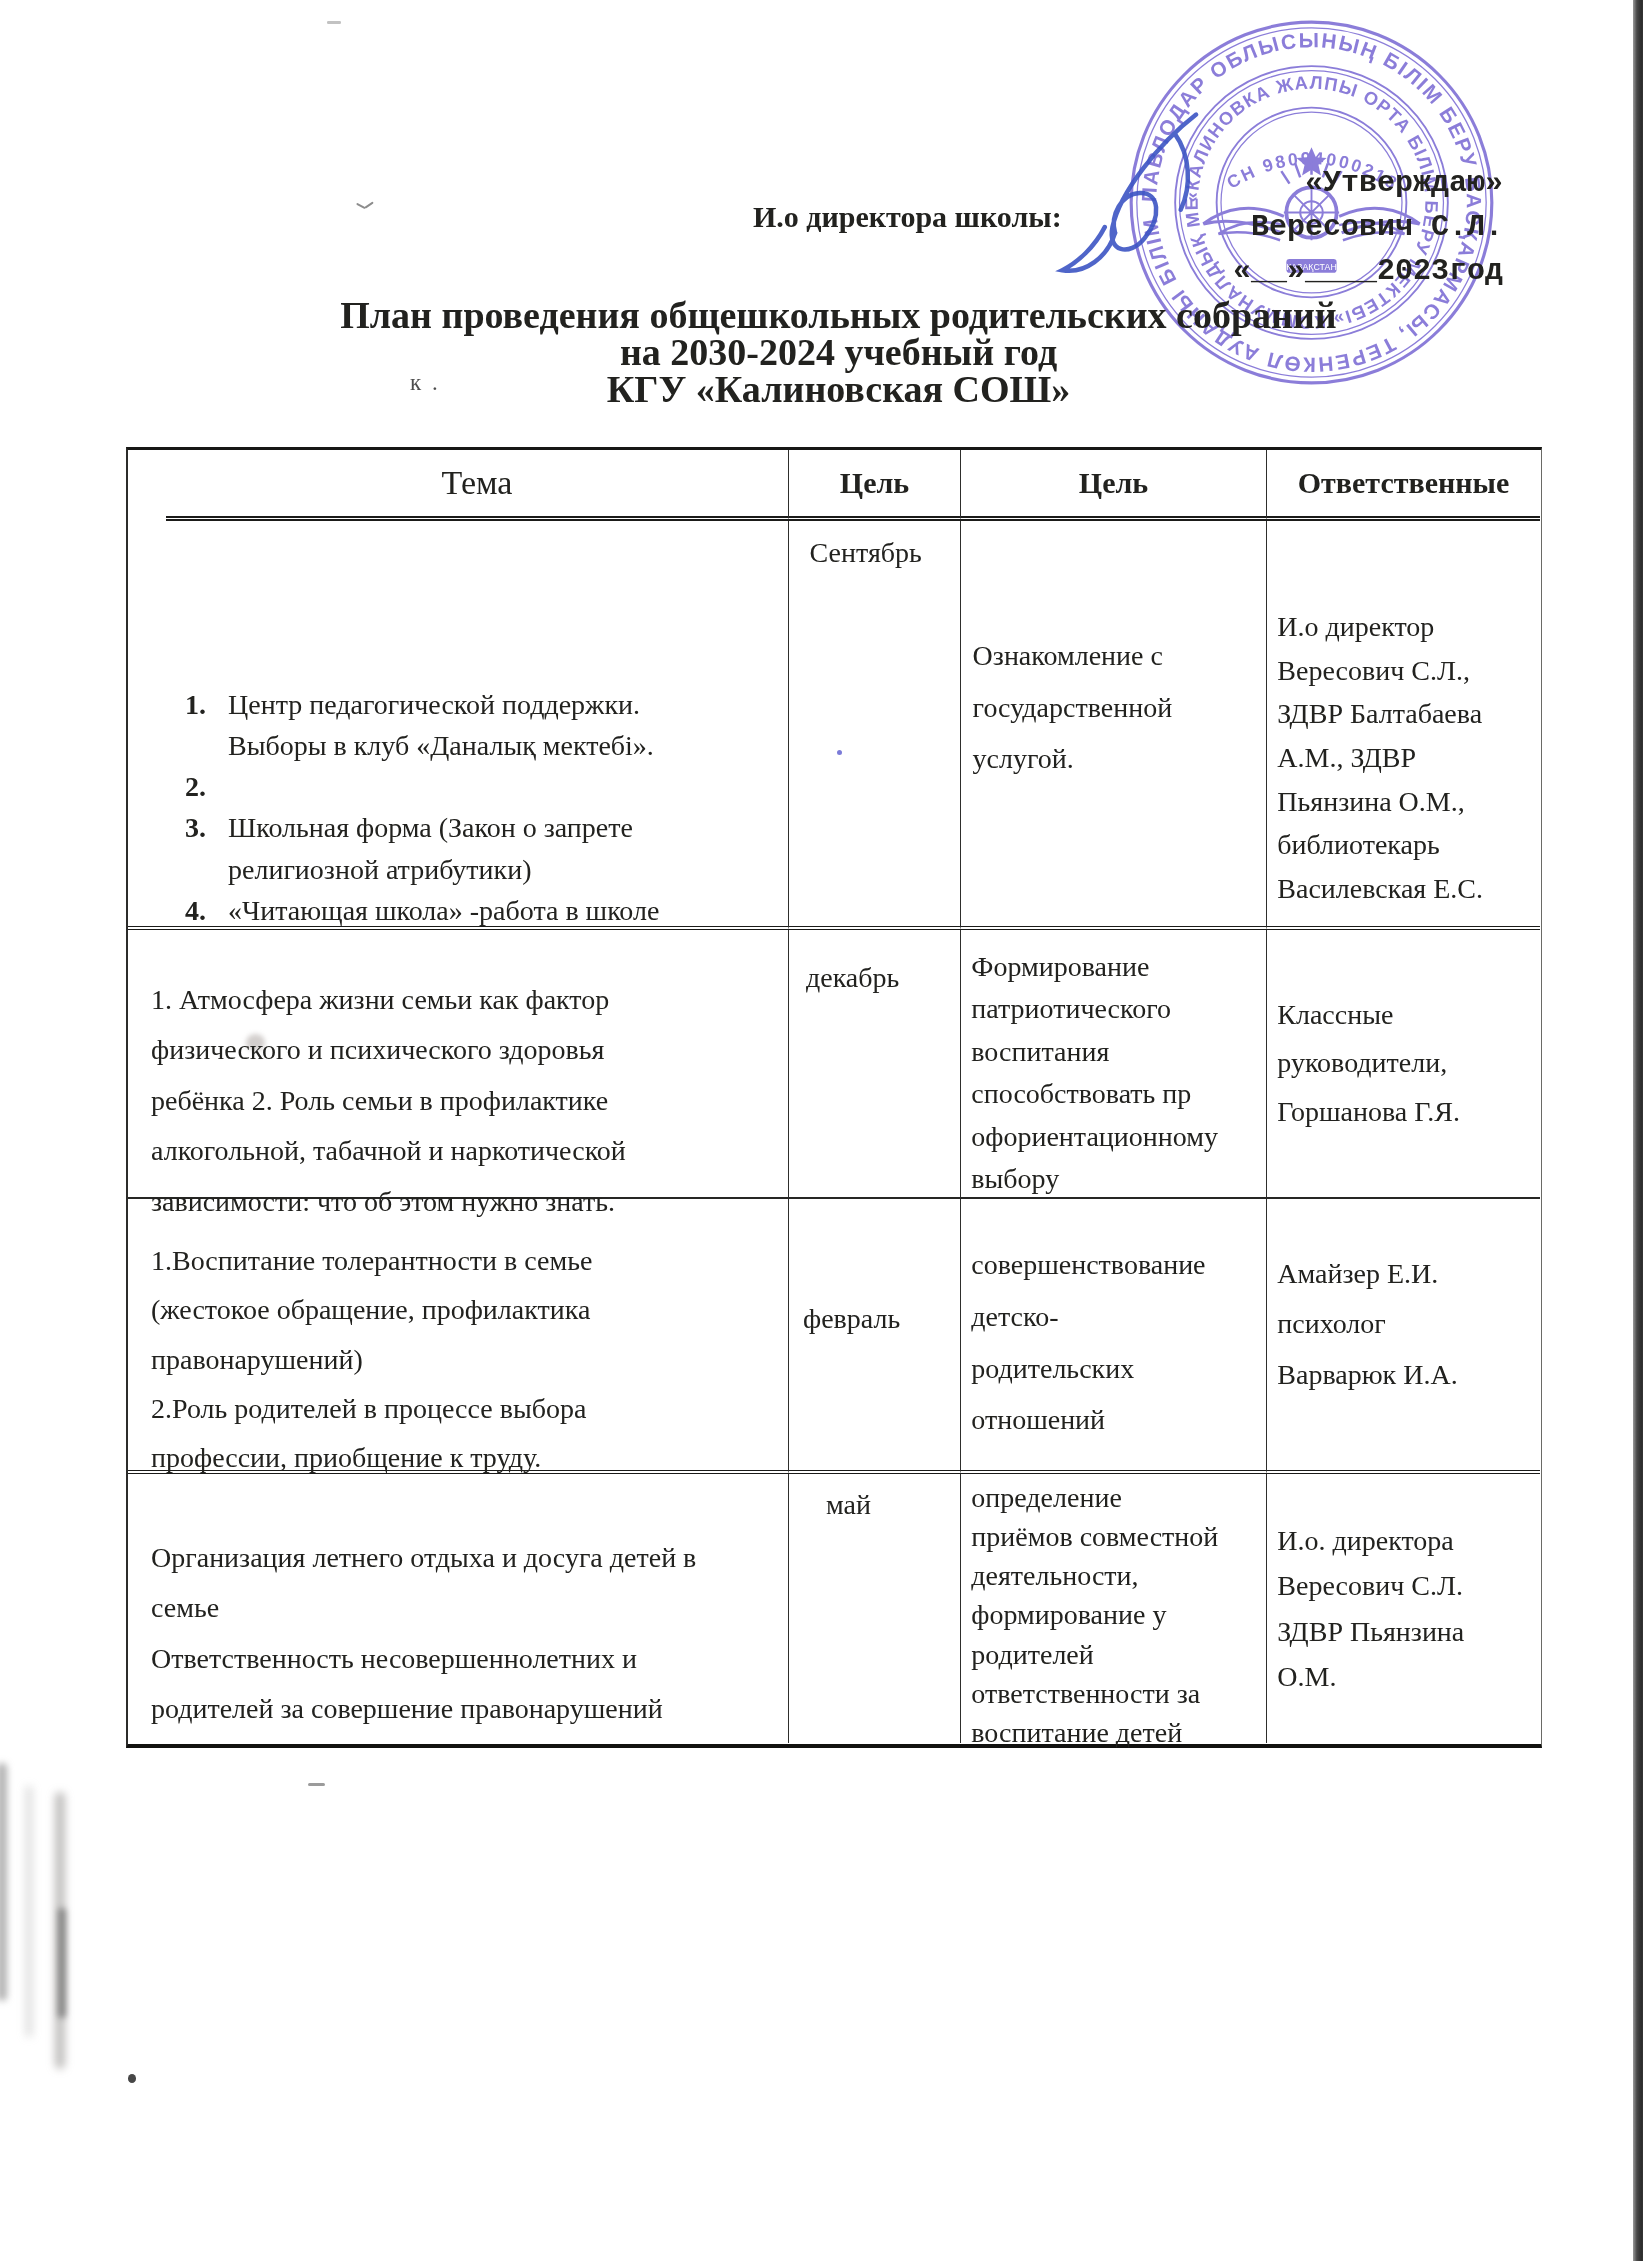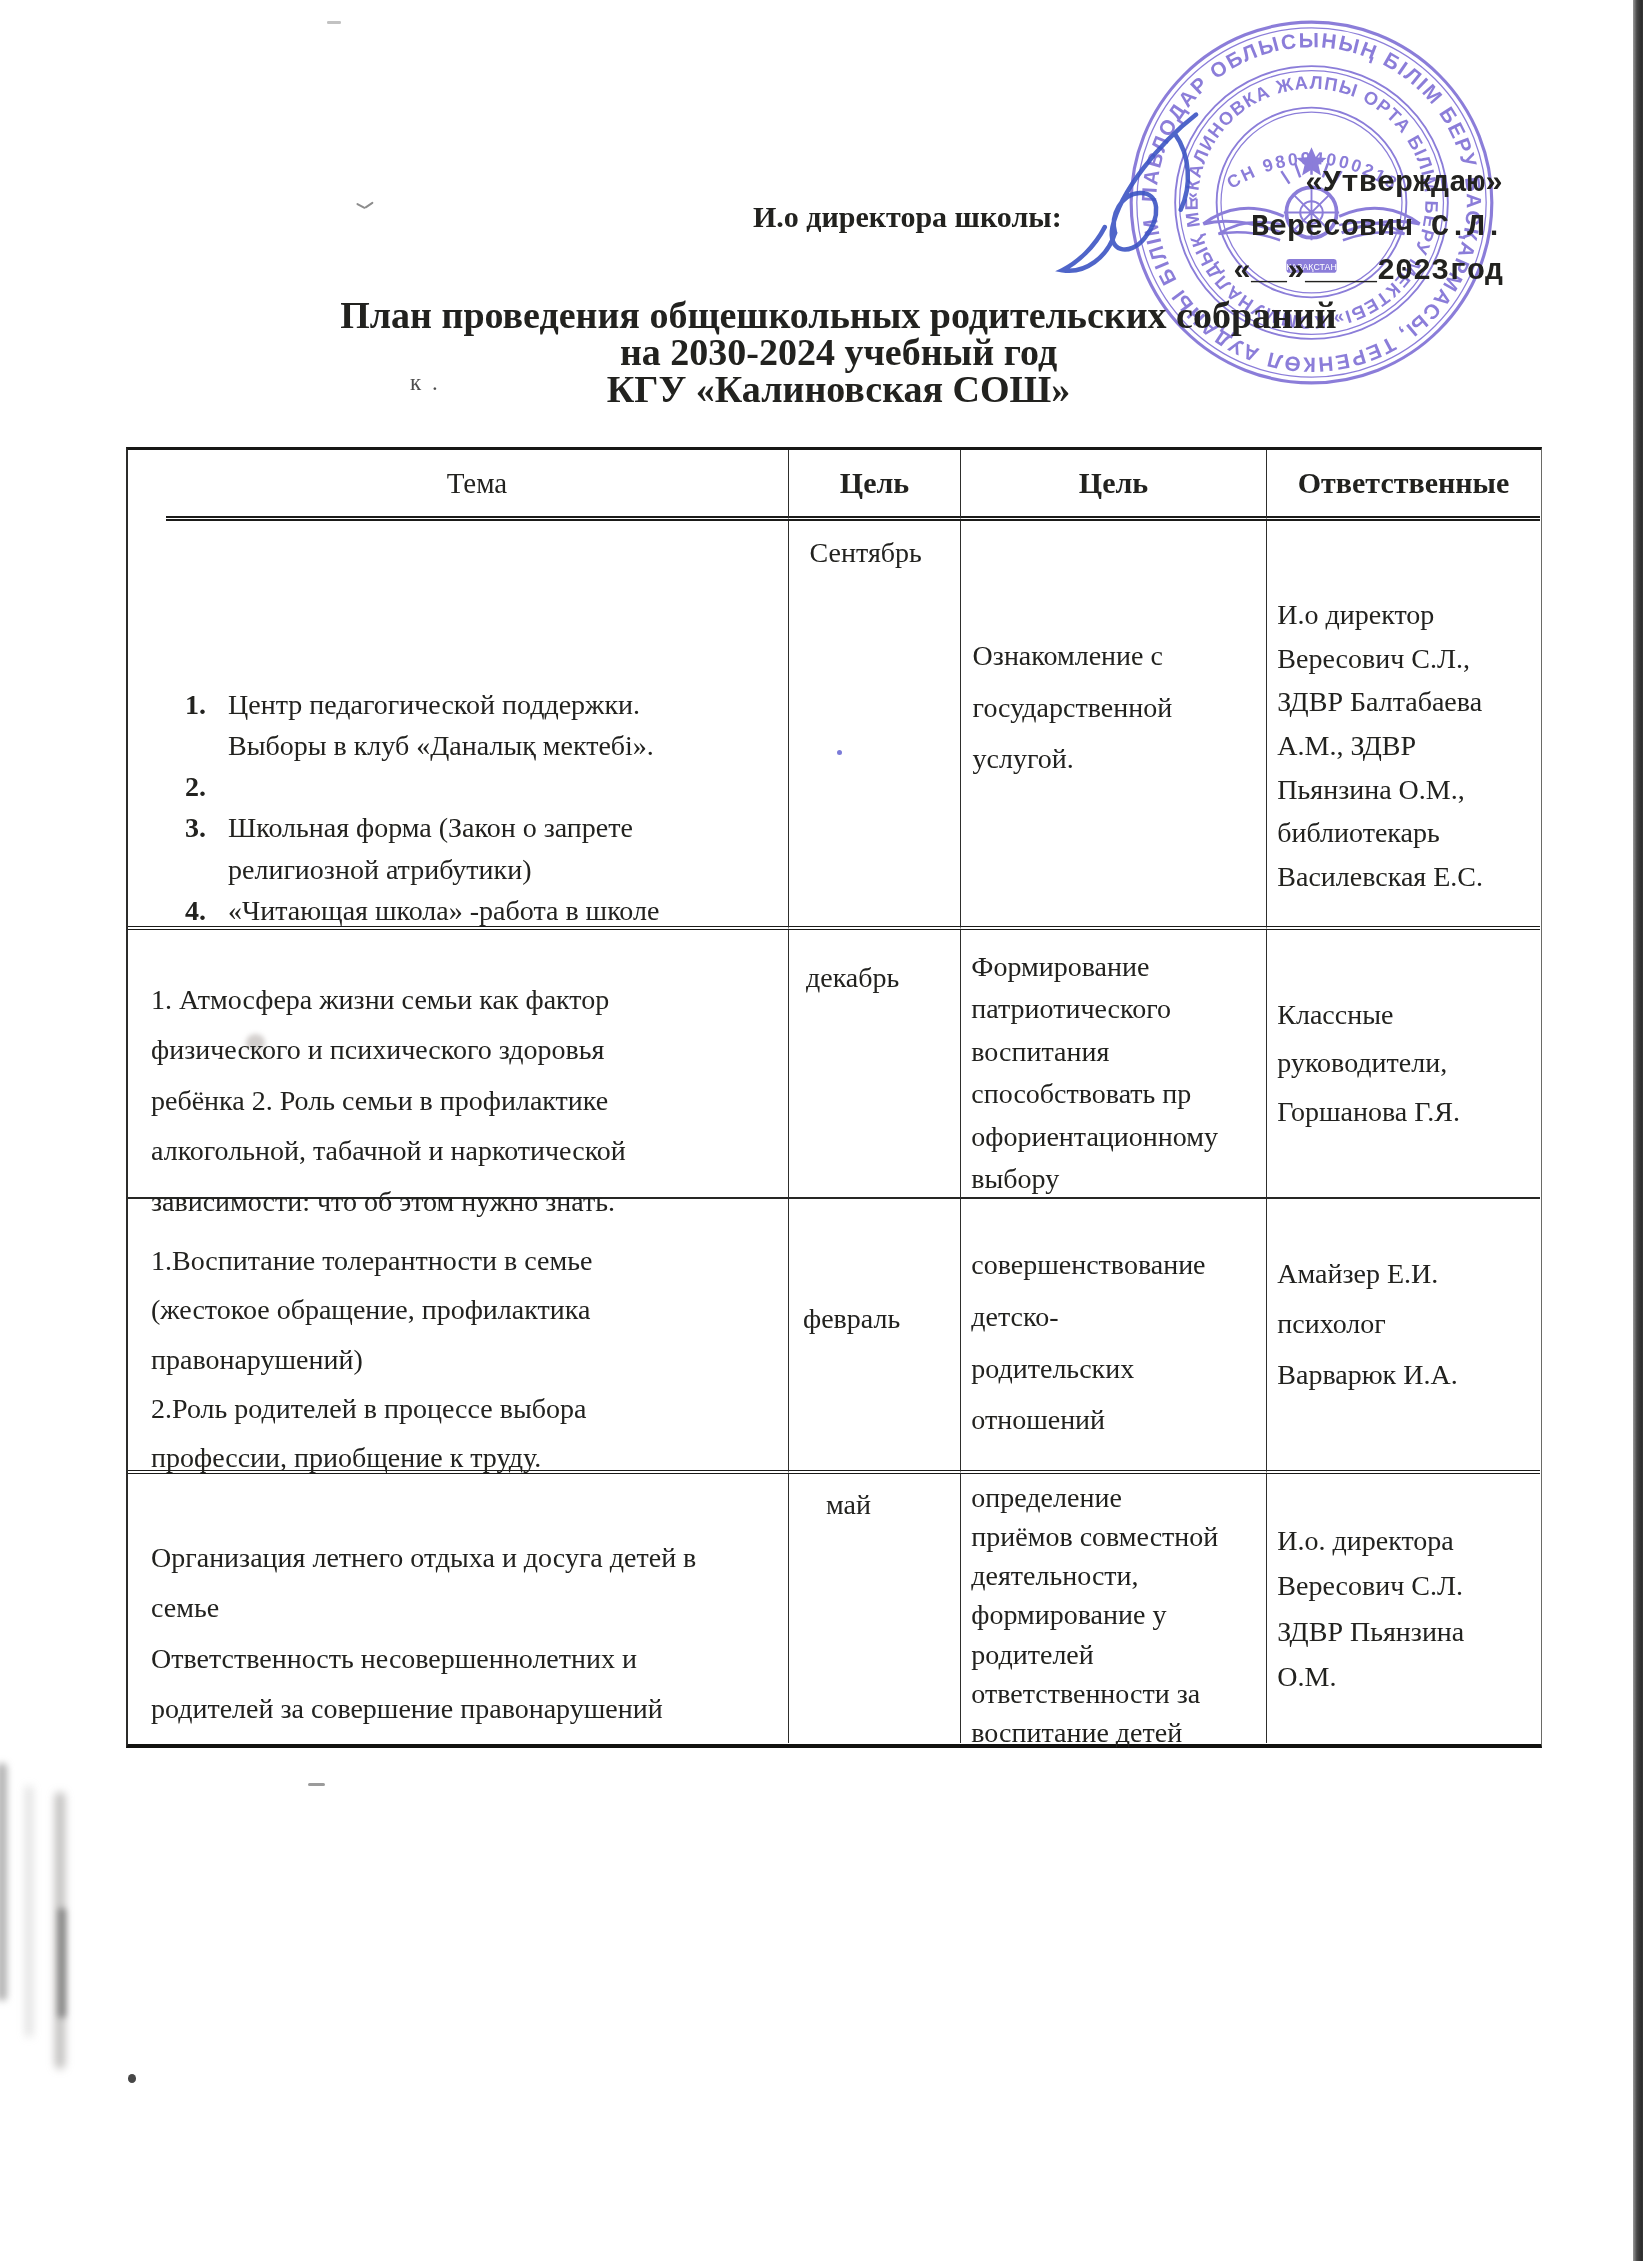"Тема" .hdr.plain { font-size: 29px -> 34px }
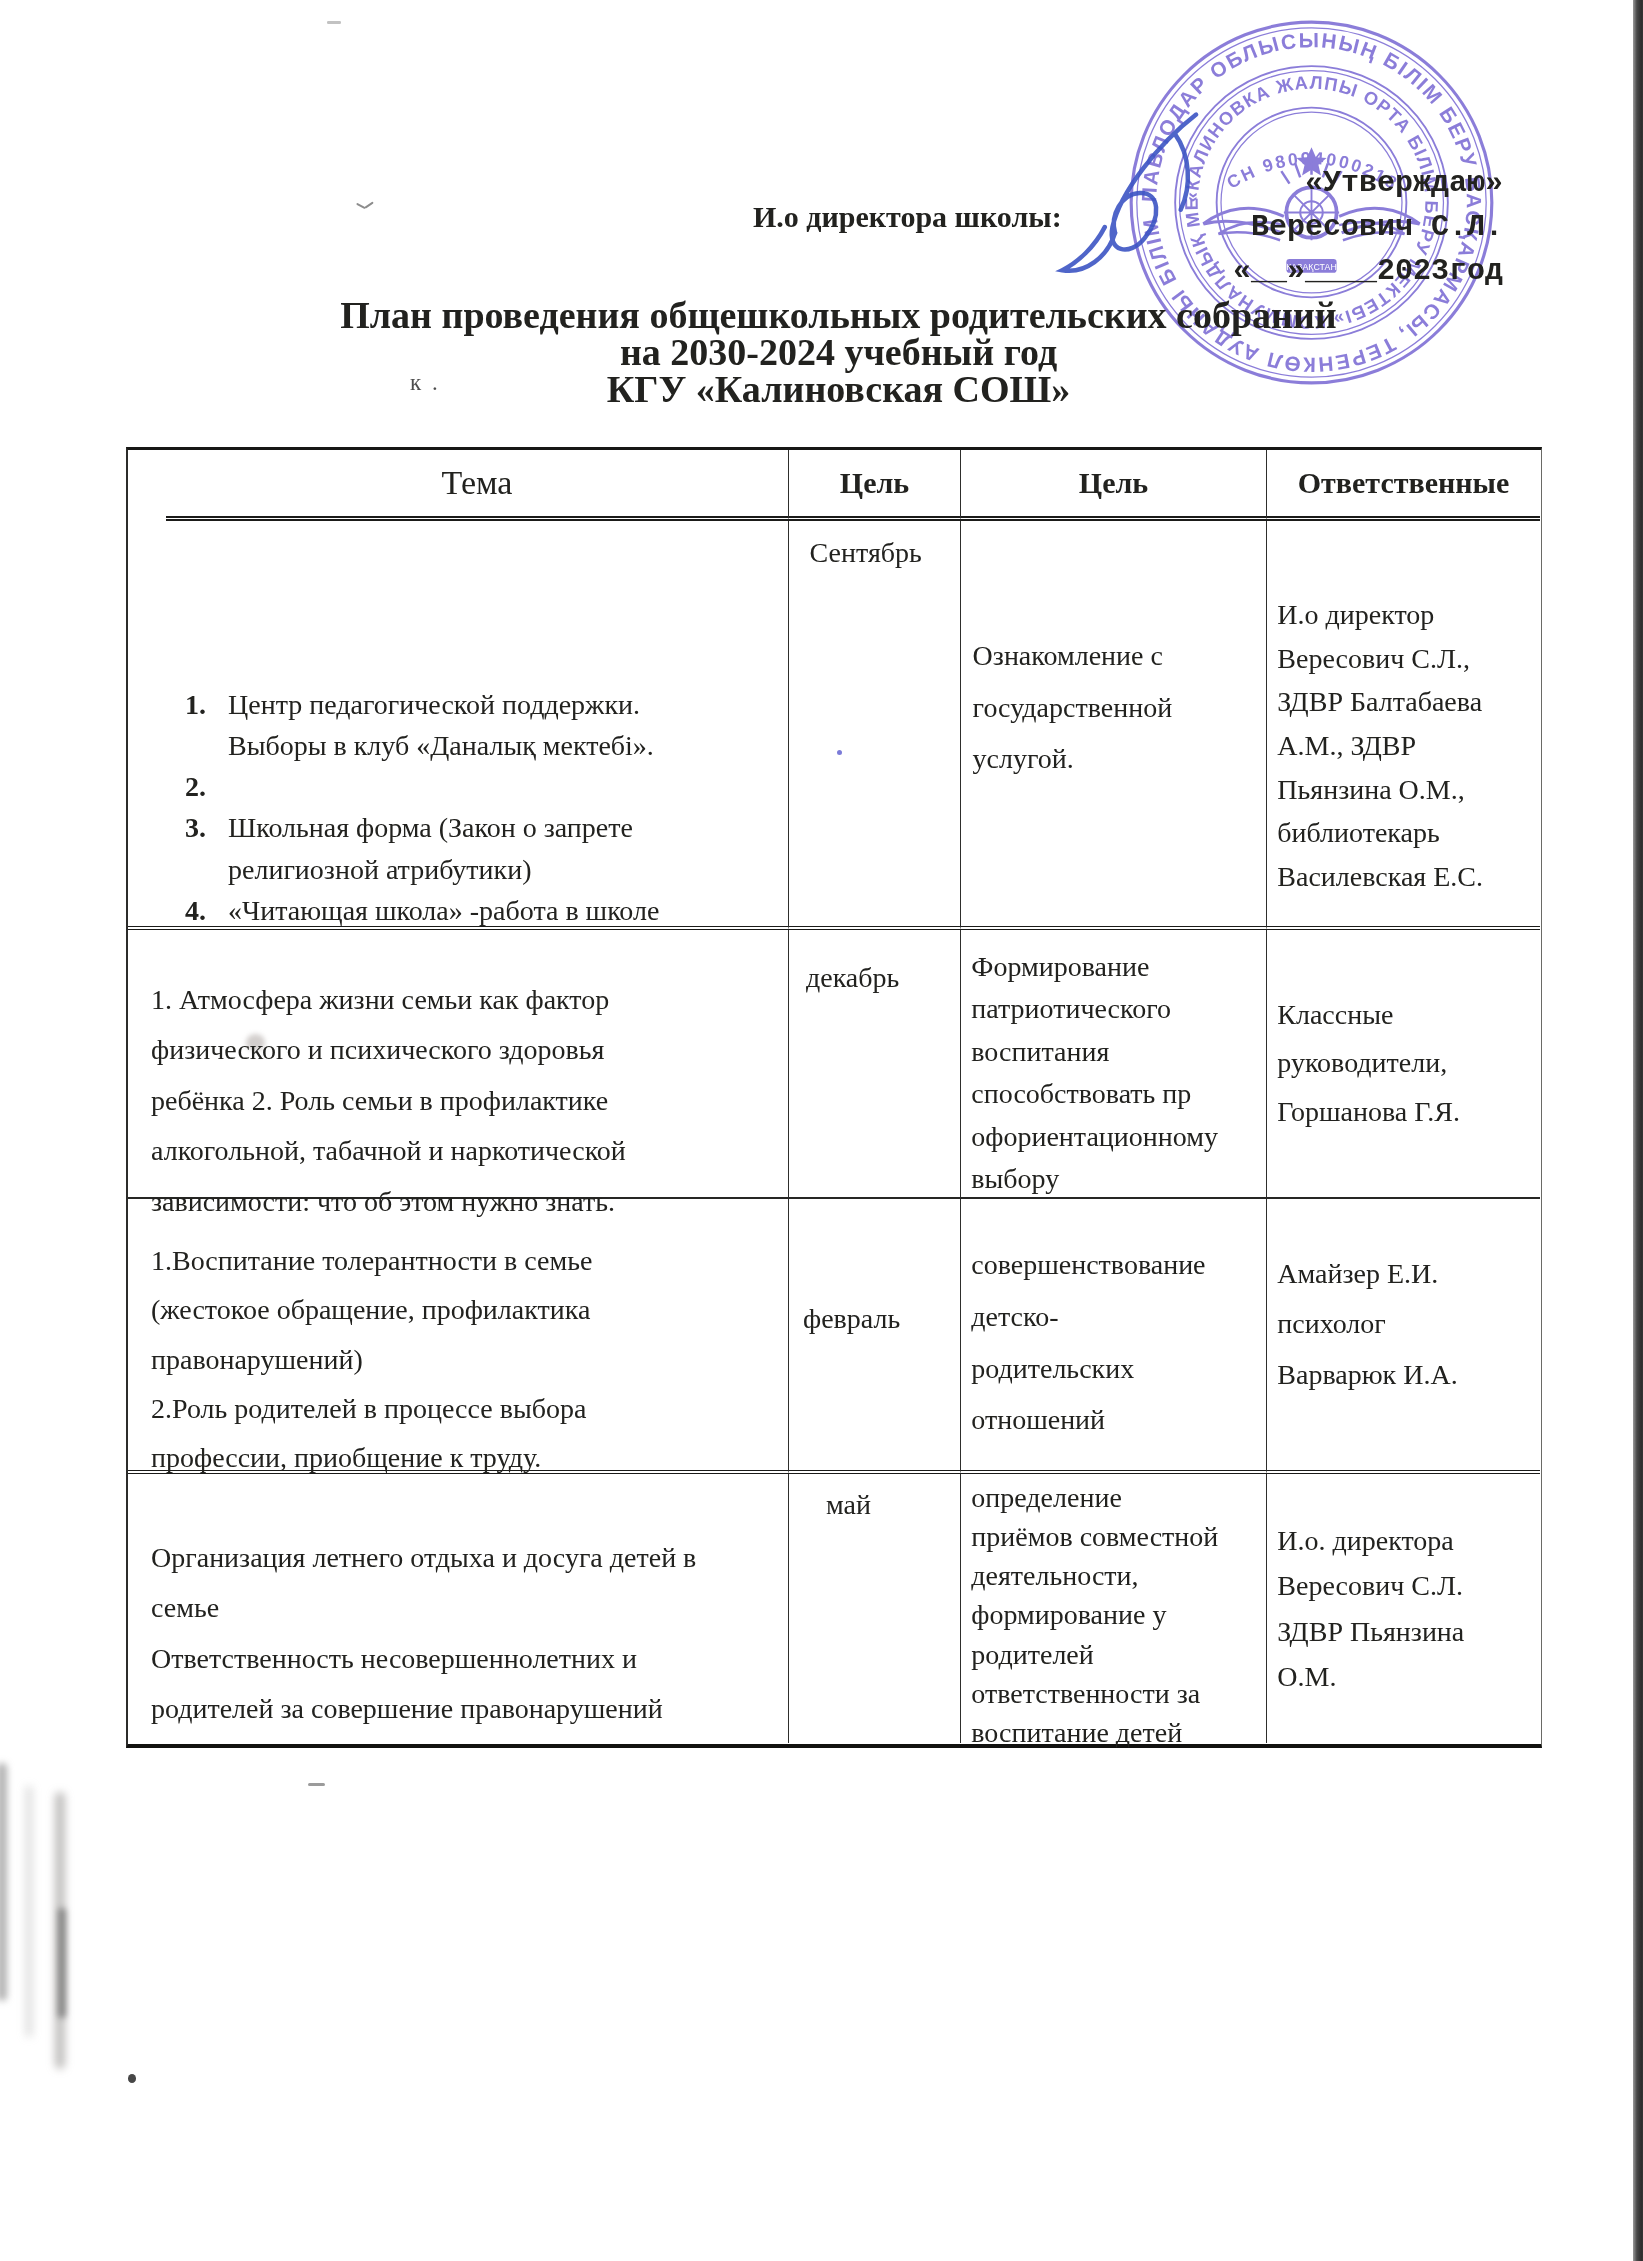"И.о директор" .r1.c4 { margin-top: none -> 12px }
